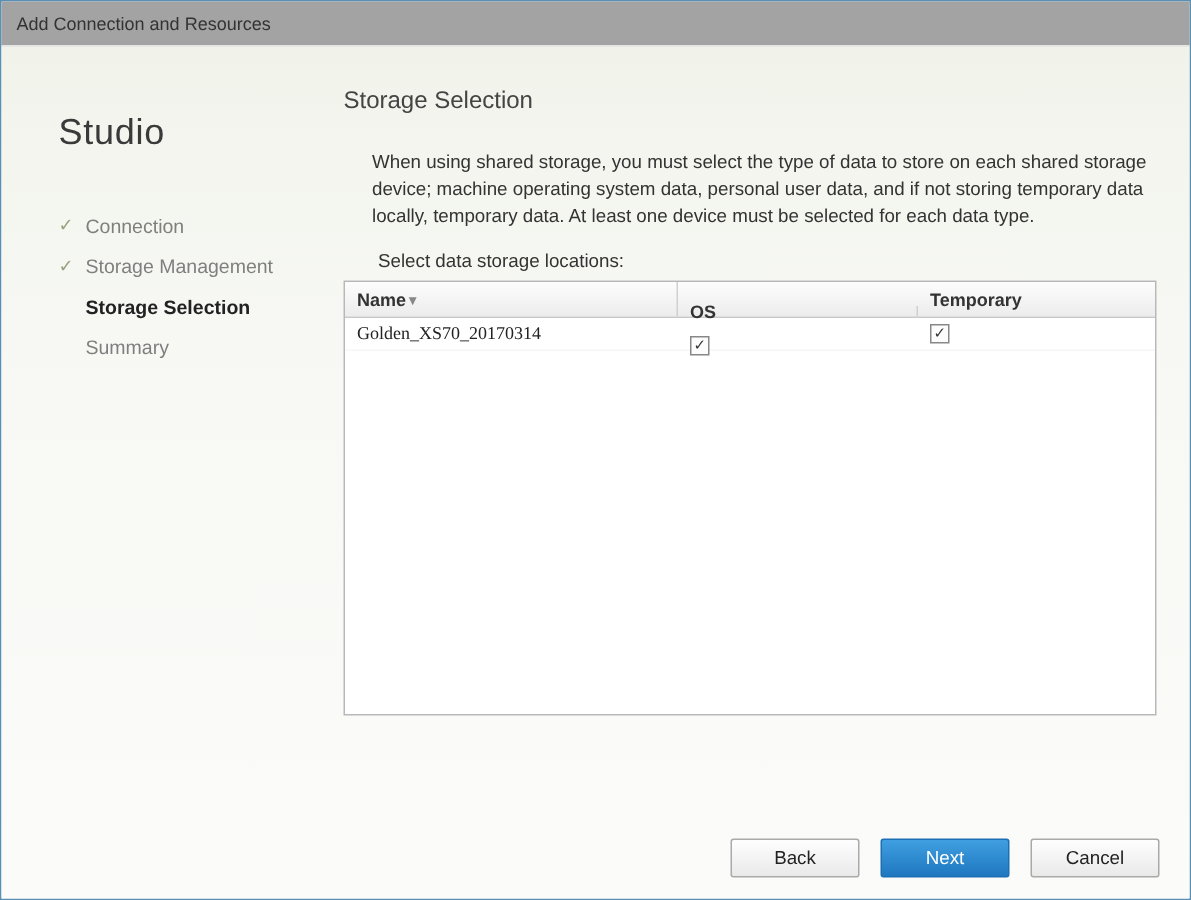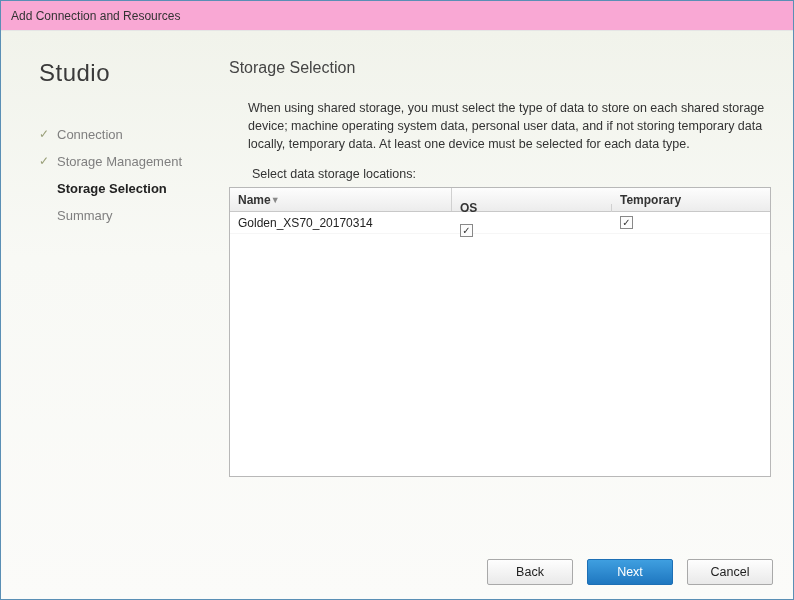"Add Connection and Resources" .titlebar { background: #f9a8d4 -> #a3a3a3 }
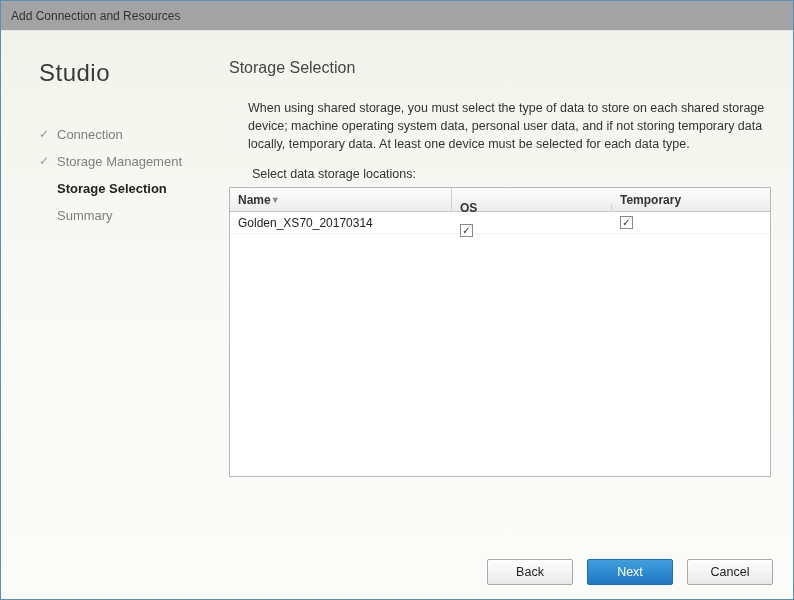"Studio" .sidebar { margin-top: none -> 16px }
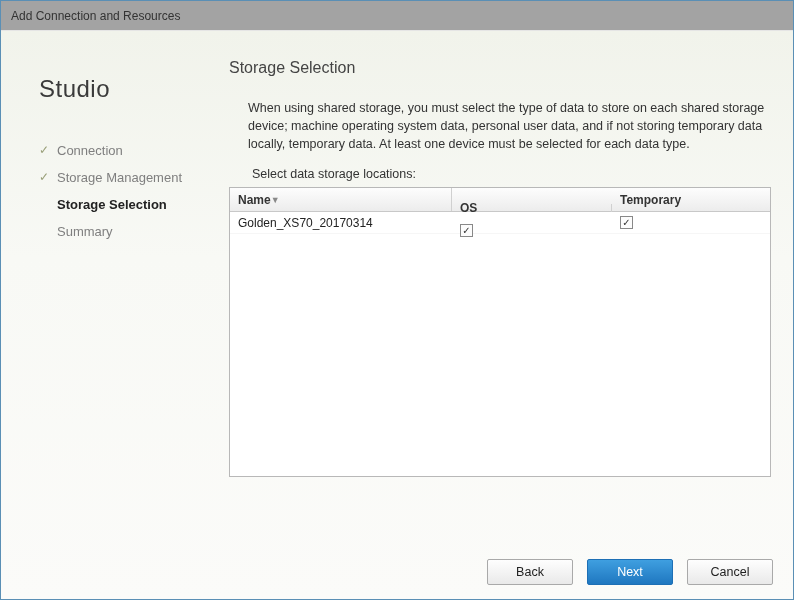"Golden_XS70_20170314" .grid-row { font-family: none -> Liberation Serif, serif }
